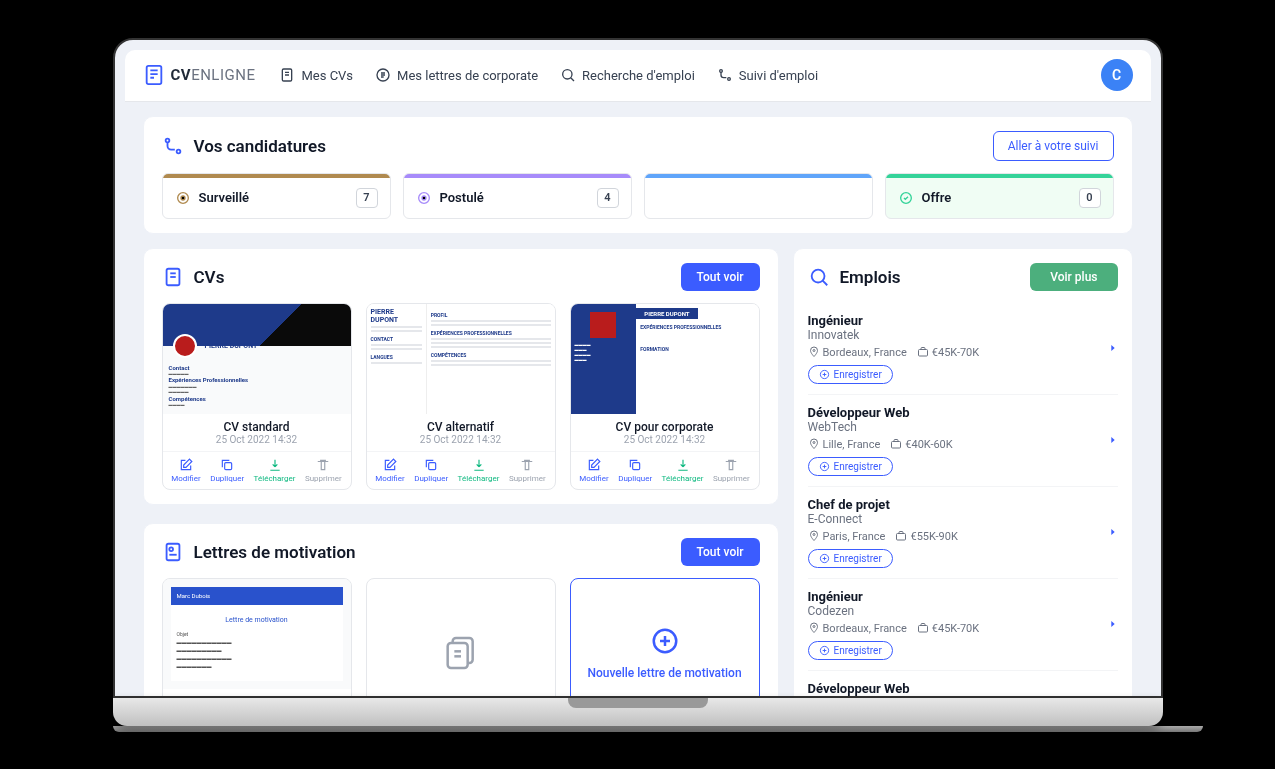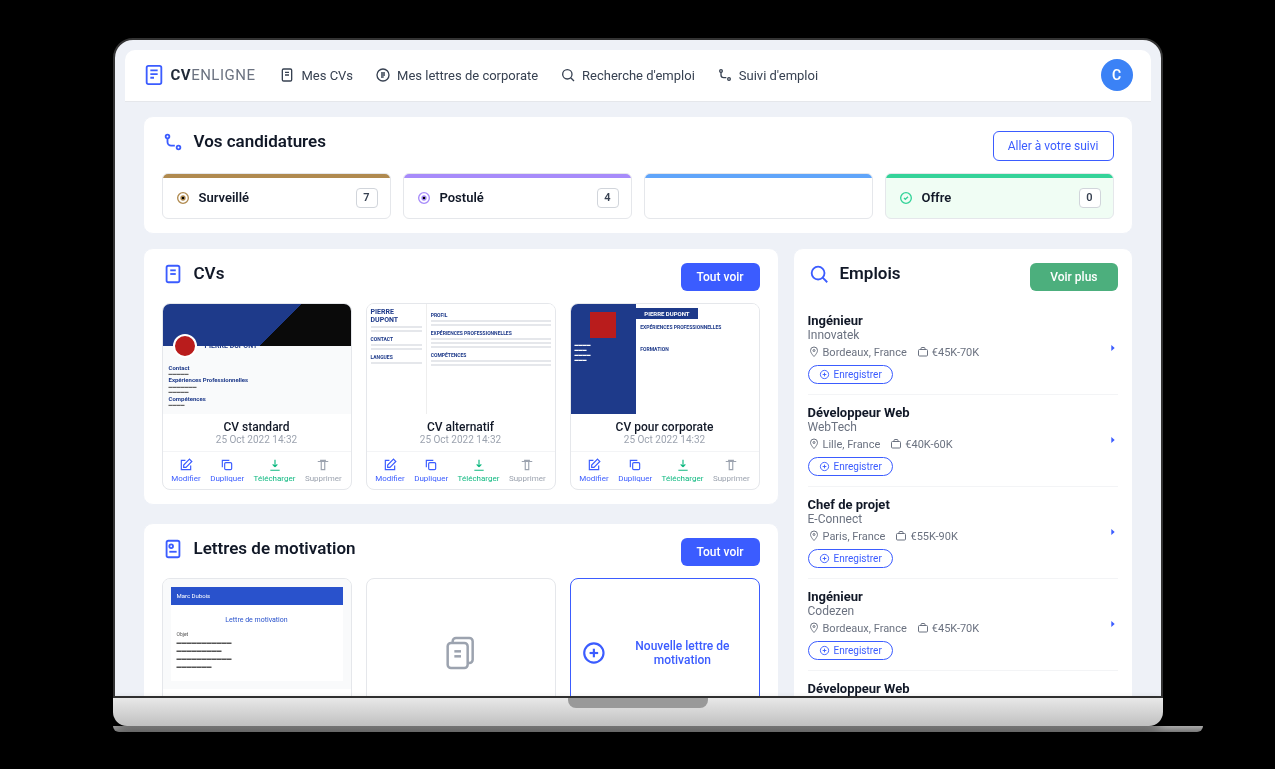"Vos candidatures" .panel-head { align-items: none -> center }
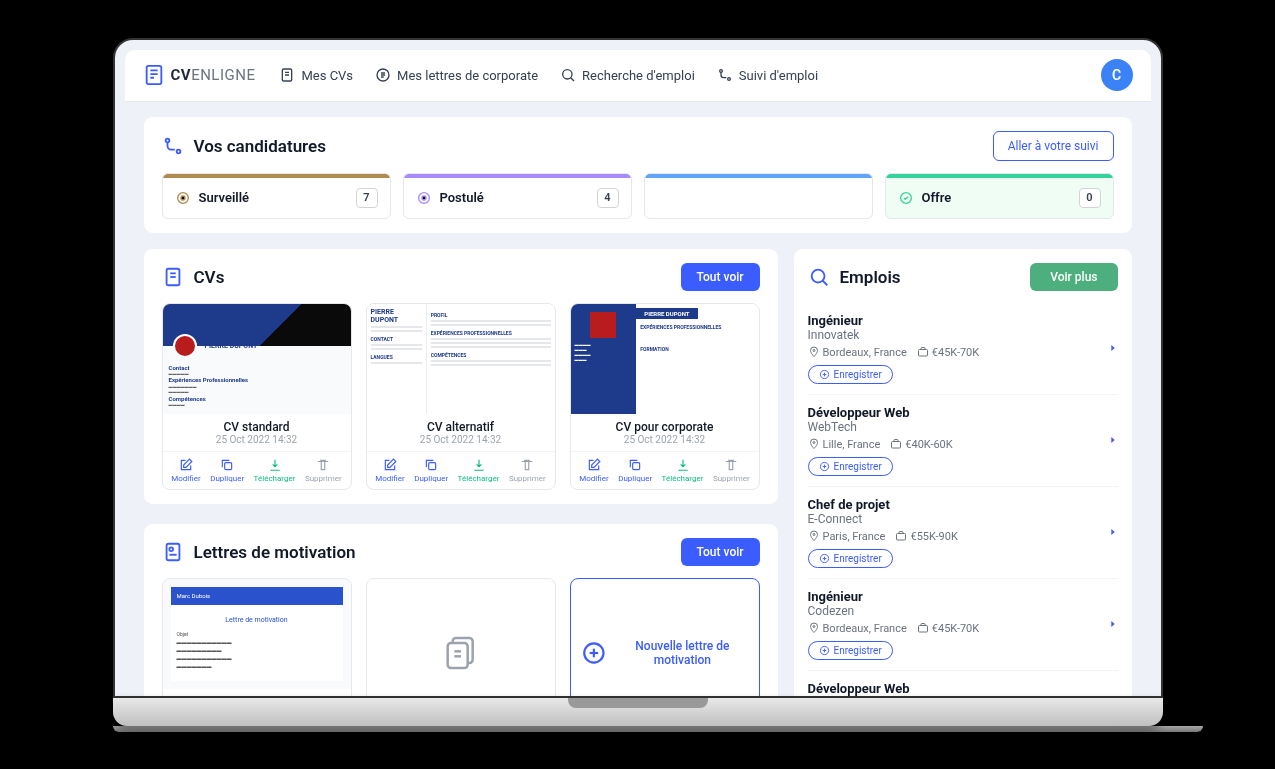"Nouvelle lettre de motivation" .new-card { flex-direction: row -> column }
